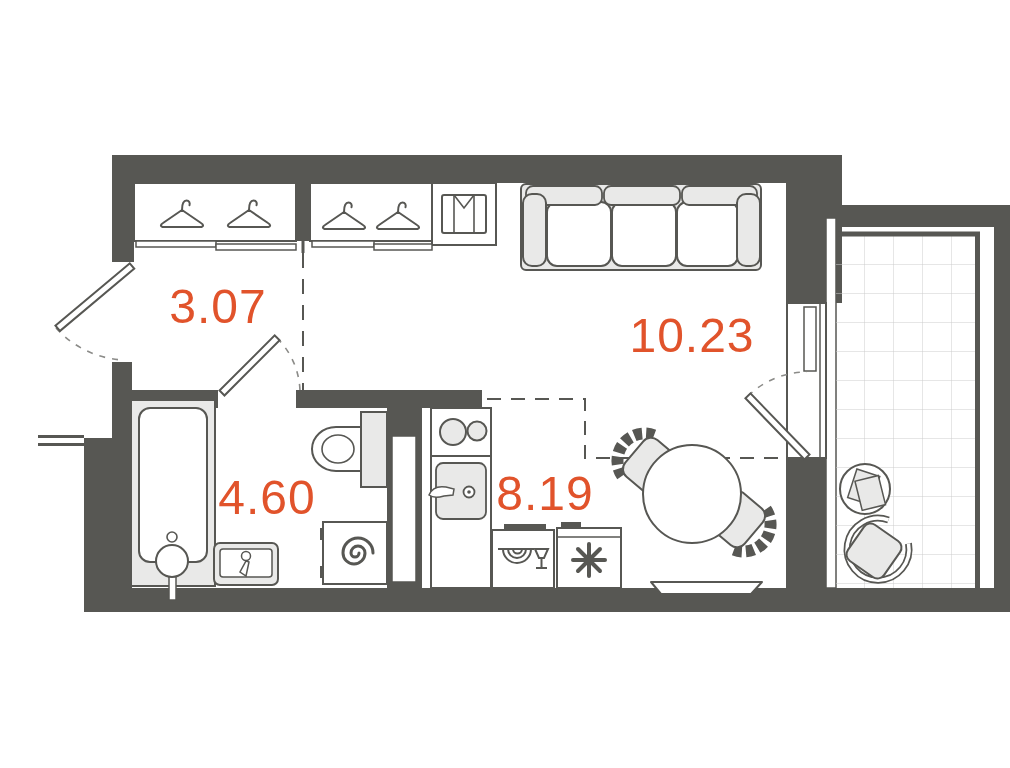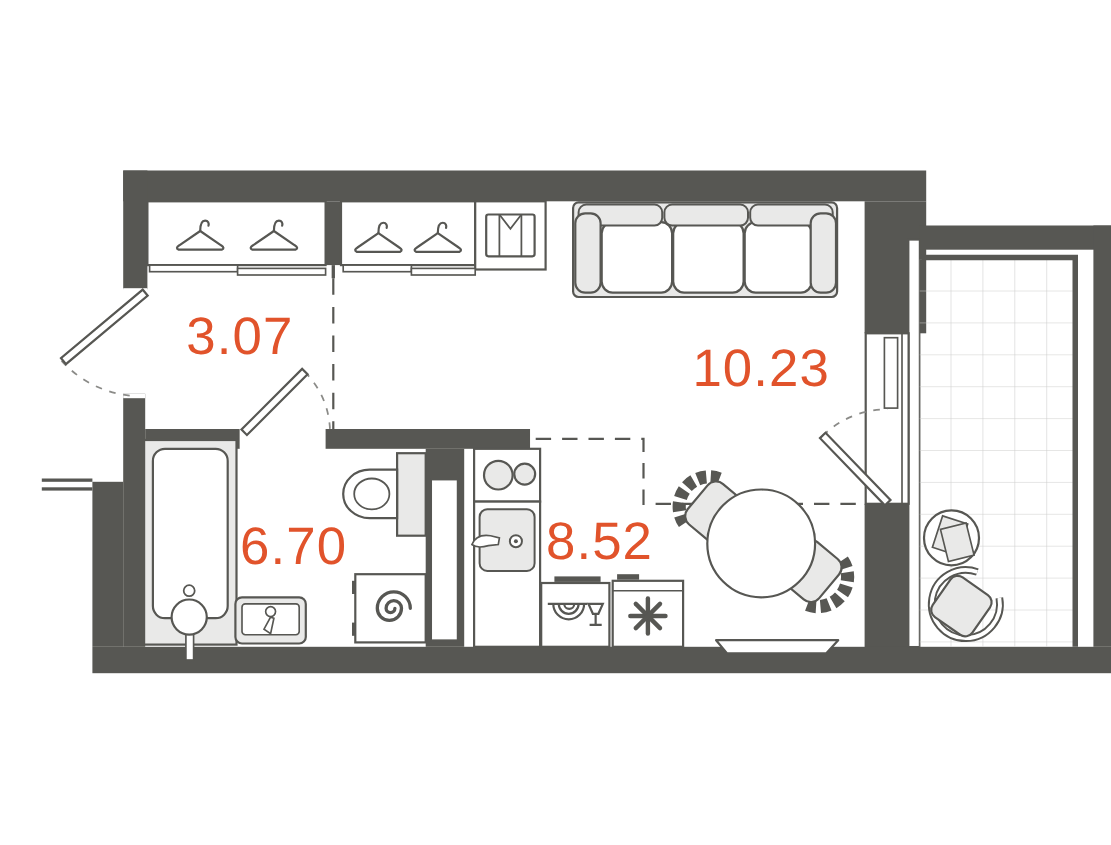"6.70" div.room-label { text: 6.70 -> 4.60 }
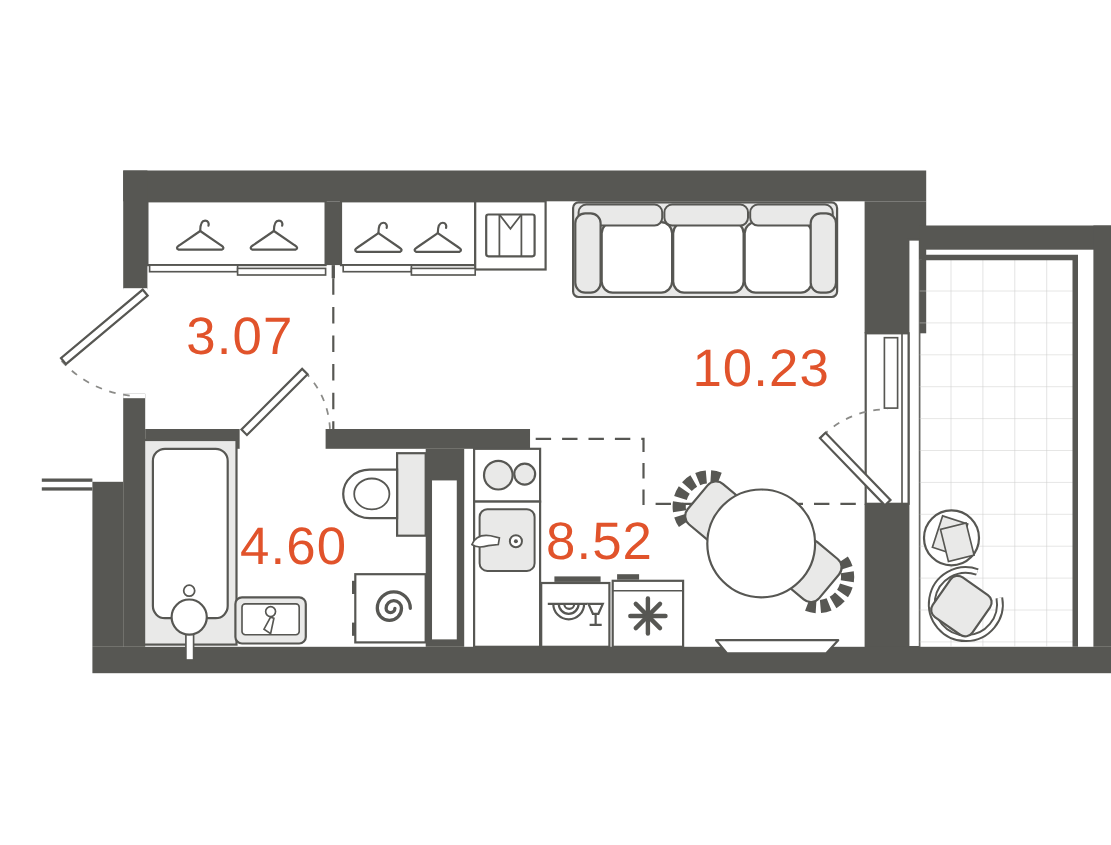"8.52" div.room-label { text: 8.52 -> 8.19 }
